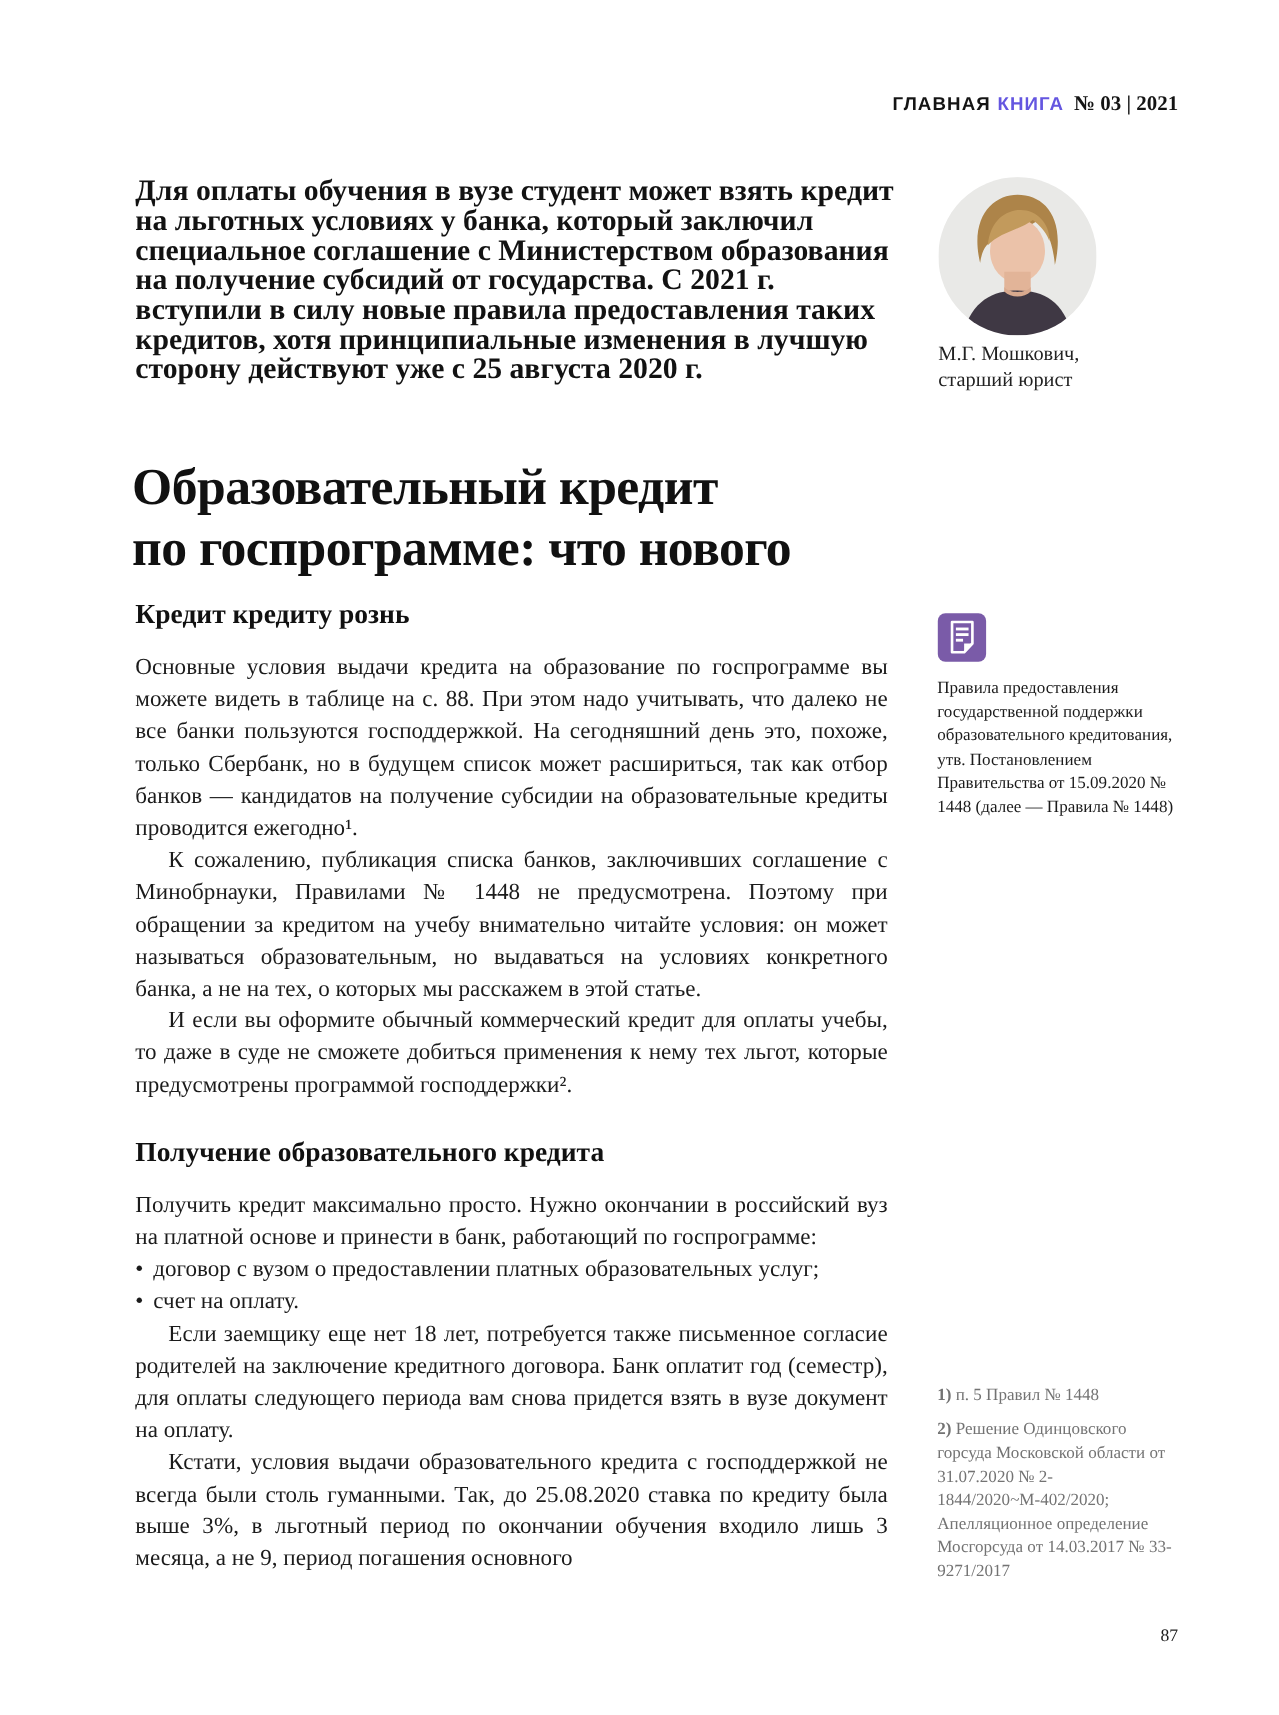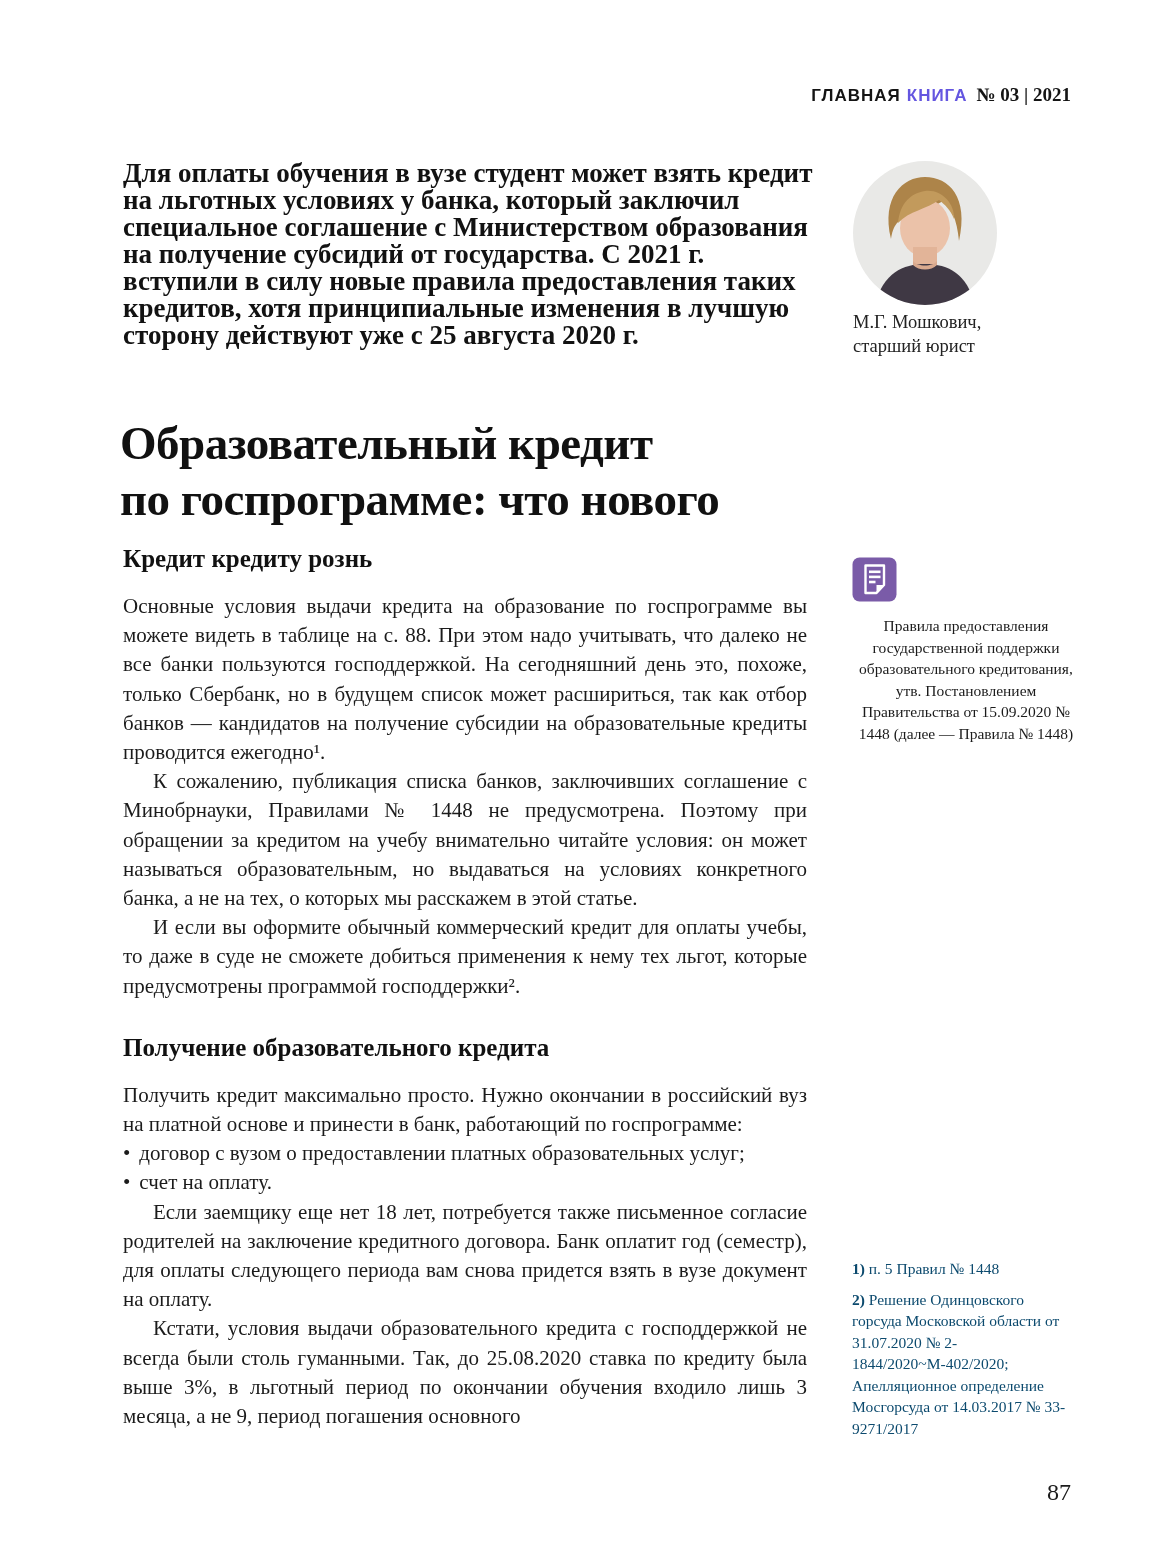"Правила предоставления государственной" .side-note { text-align: center -> none }
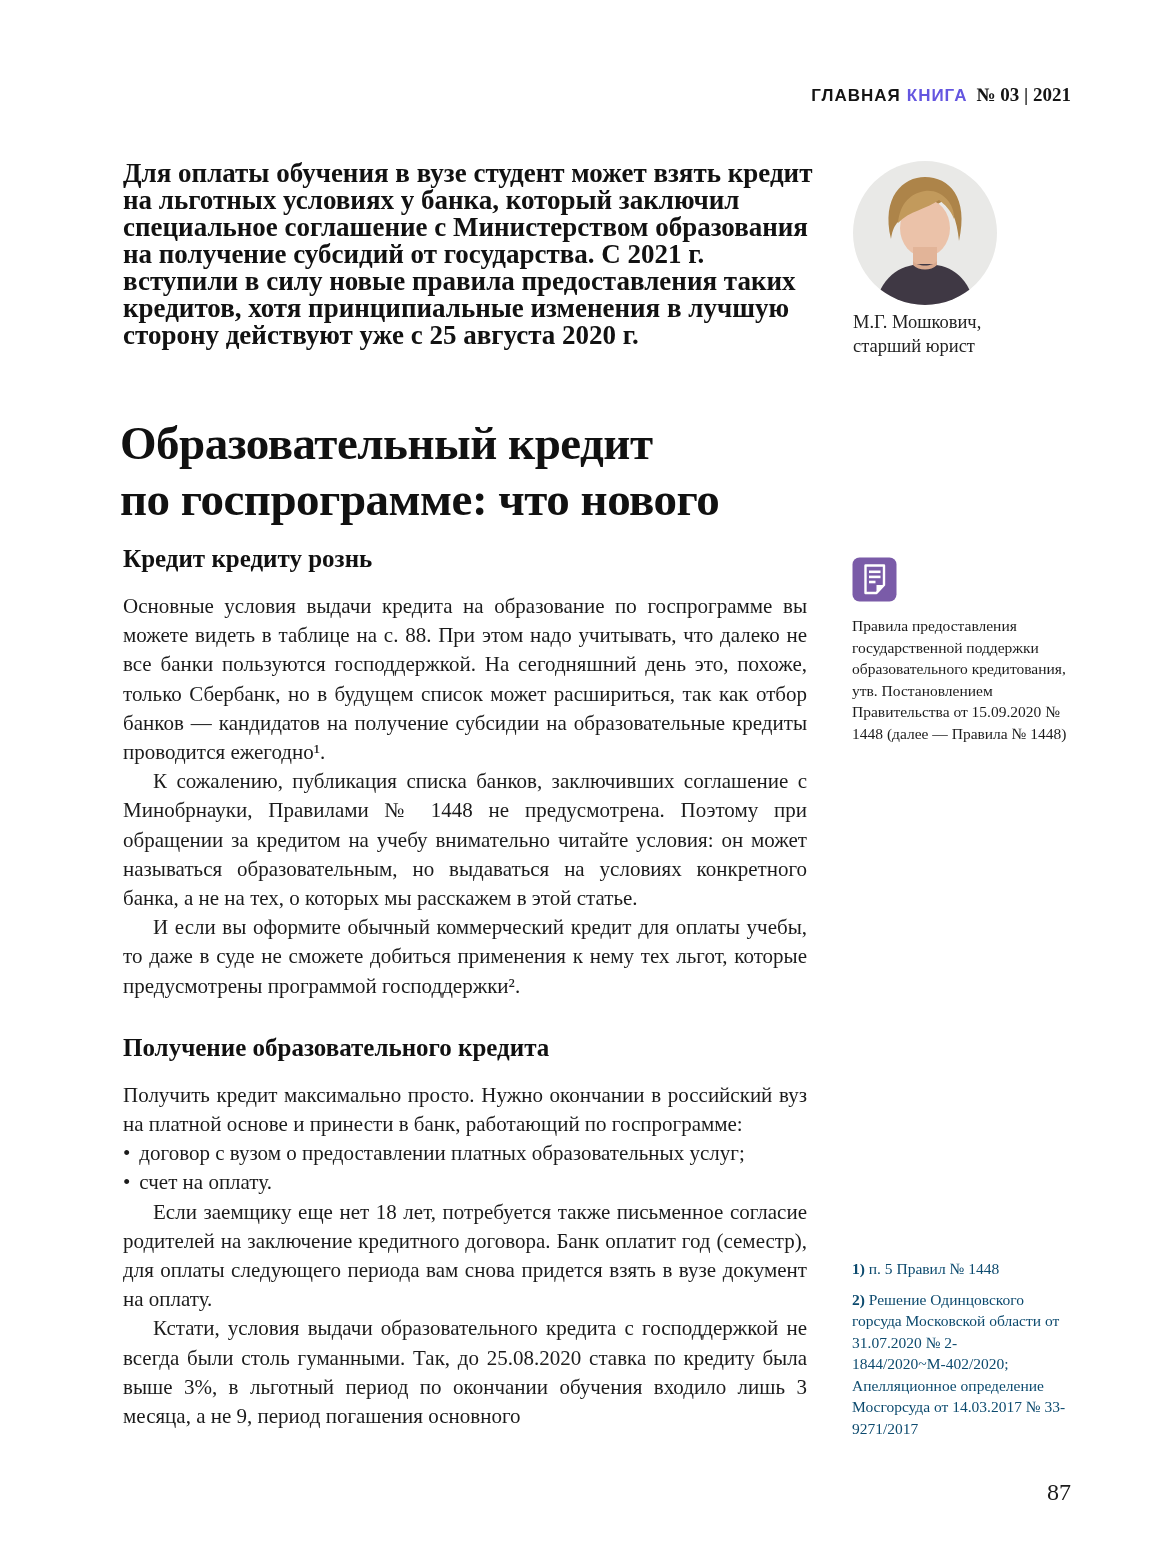"1) п. 5 Правил №" .footnote { color: #0c4a6e -> #737373 }
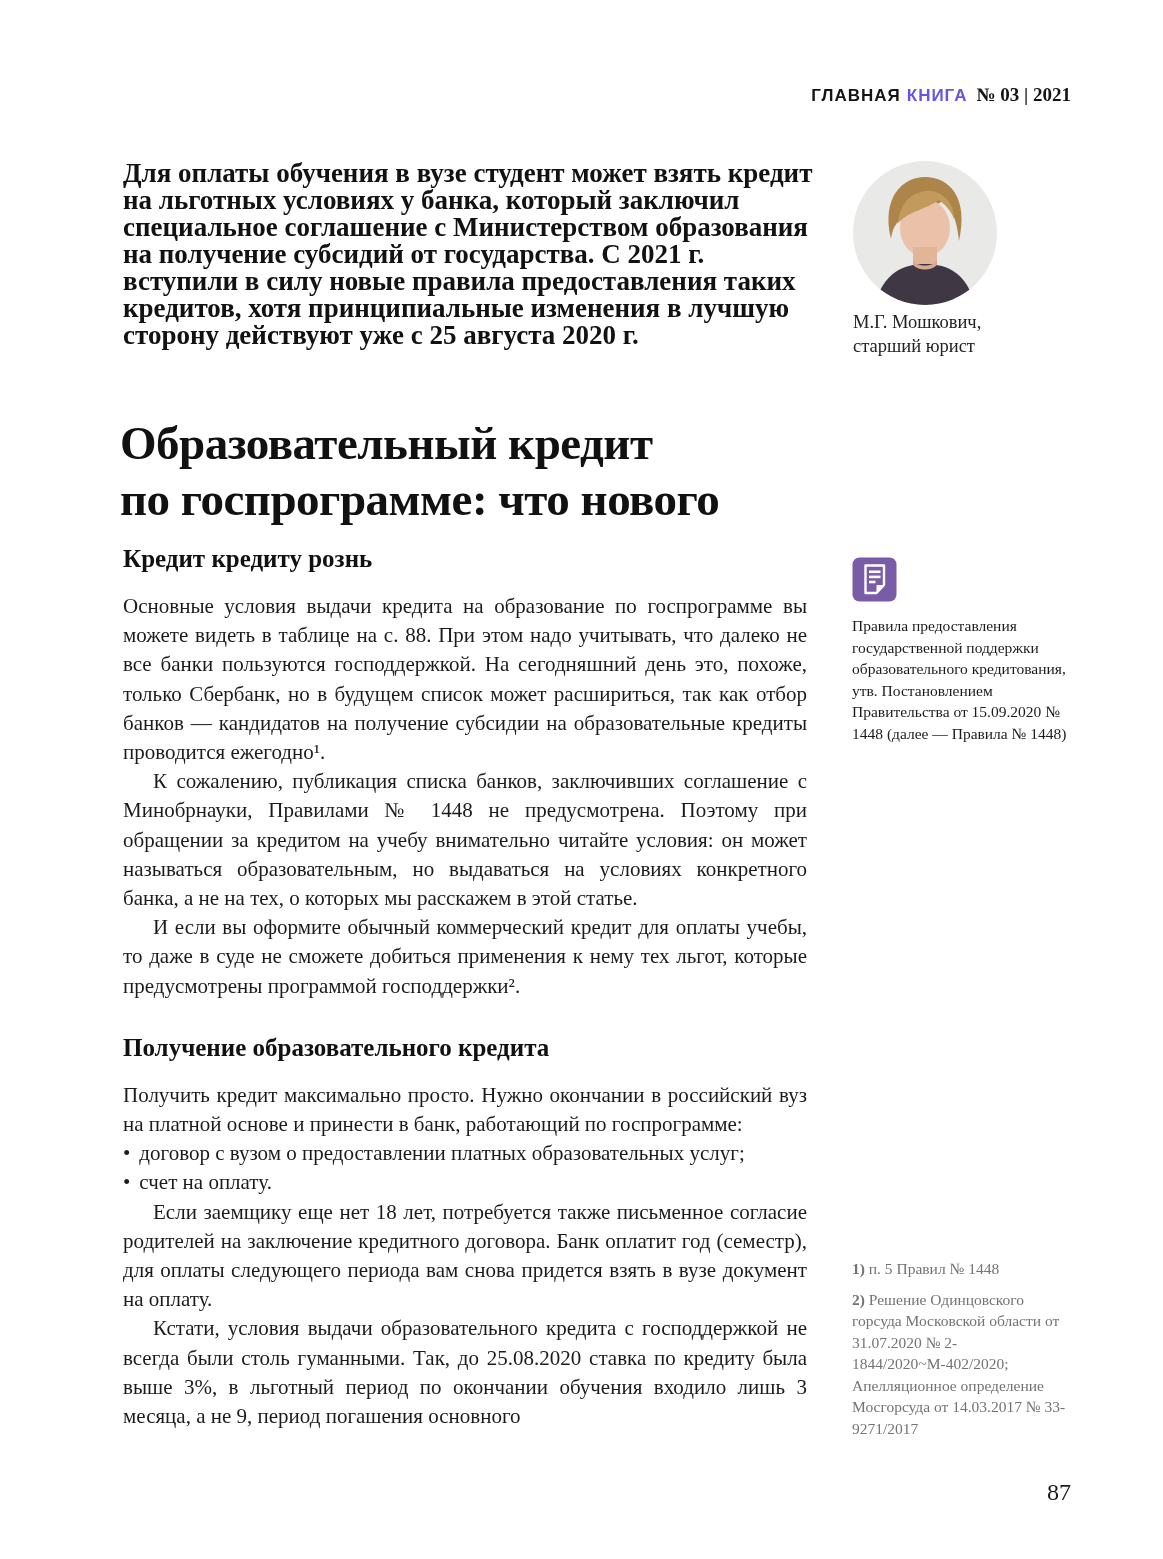"87" .page-number { font-size: 24px -> 16px }
